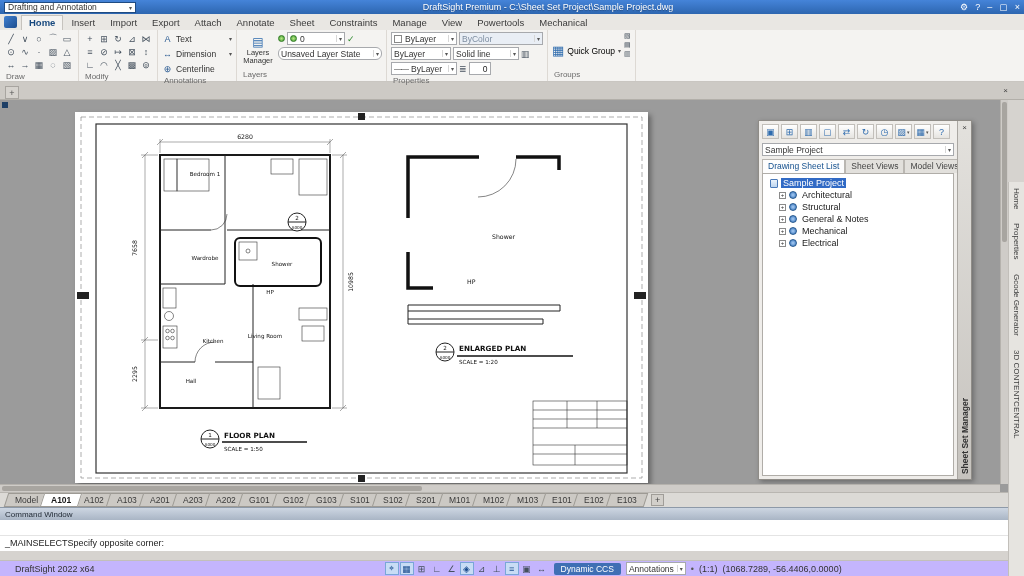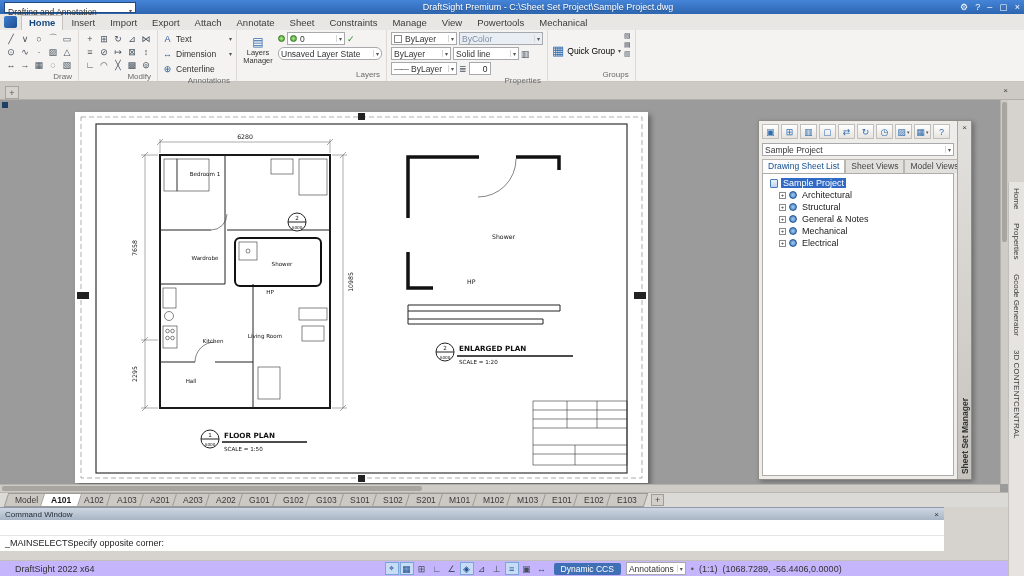"Drafting and Annotation" .ws-combo { align-items: flex-start -> center }
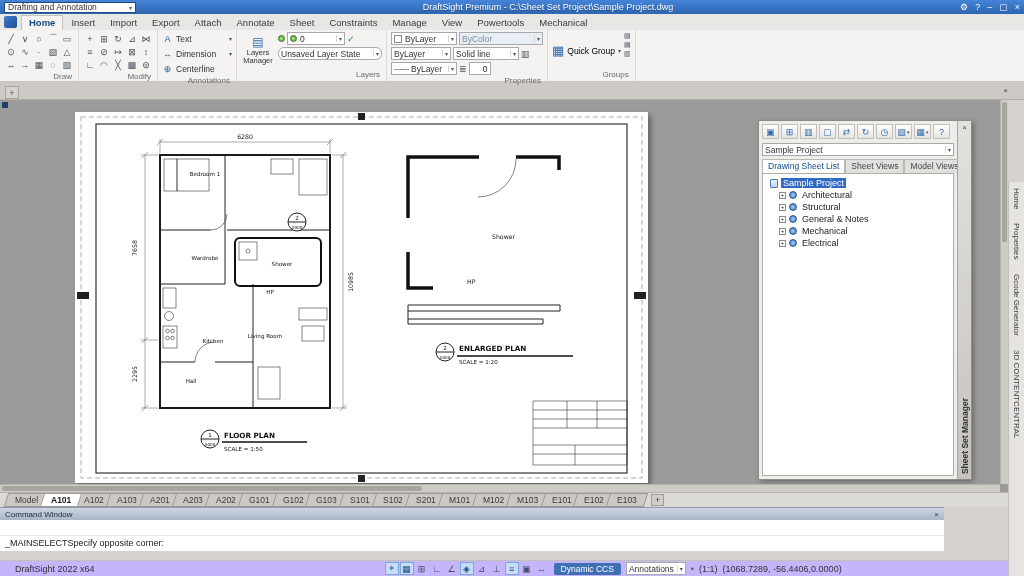"Draw" .rgroup-label { text-align: right -> left }
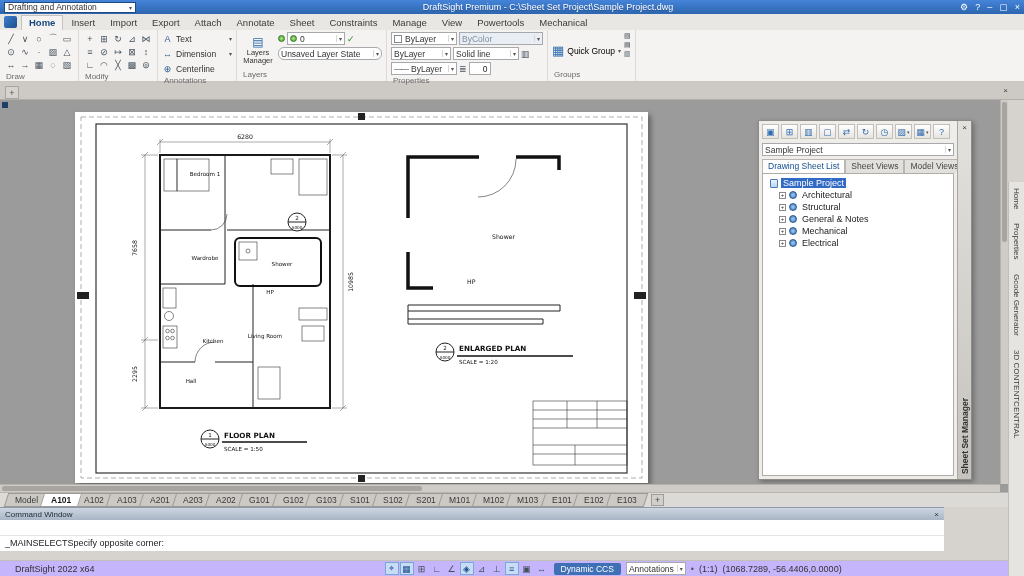"Command Window" .cmdwin { width: 944px -> 1024px }
